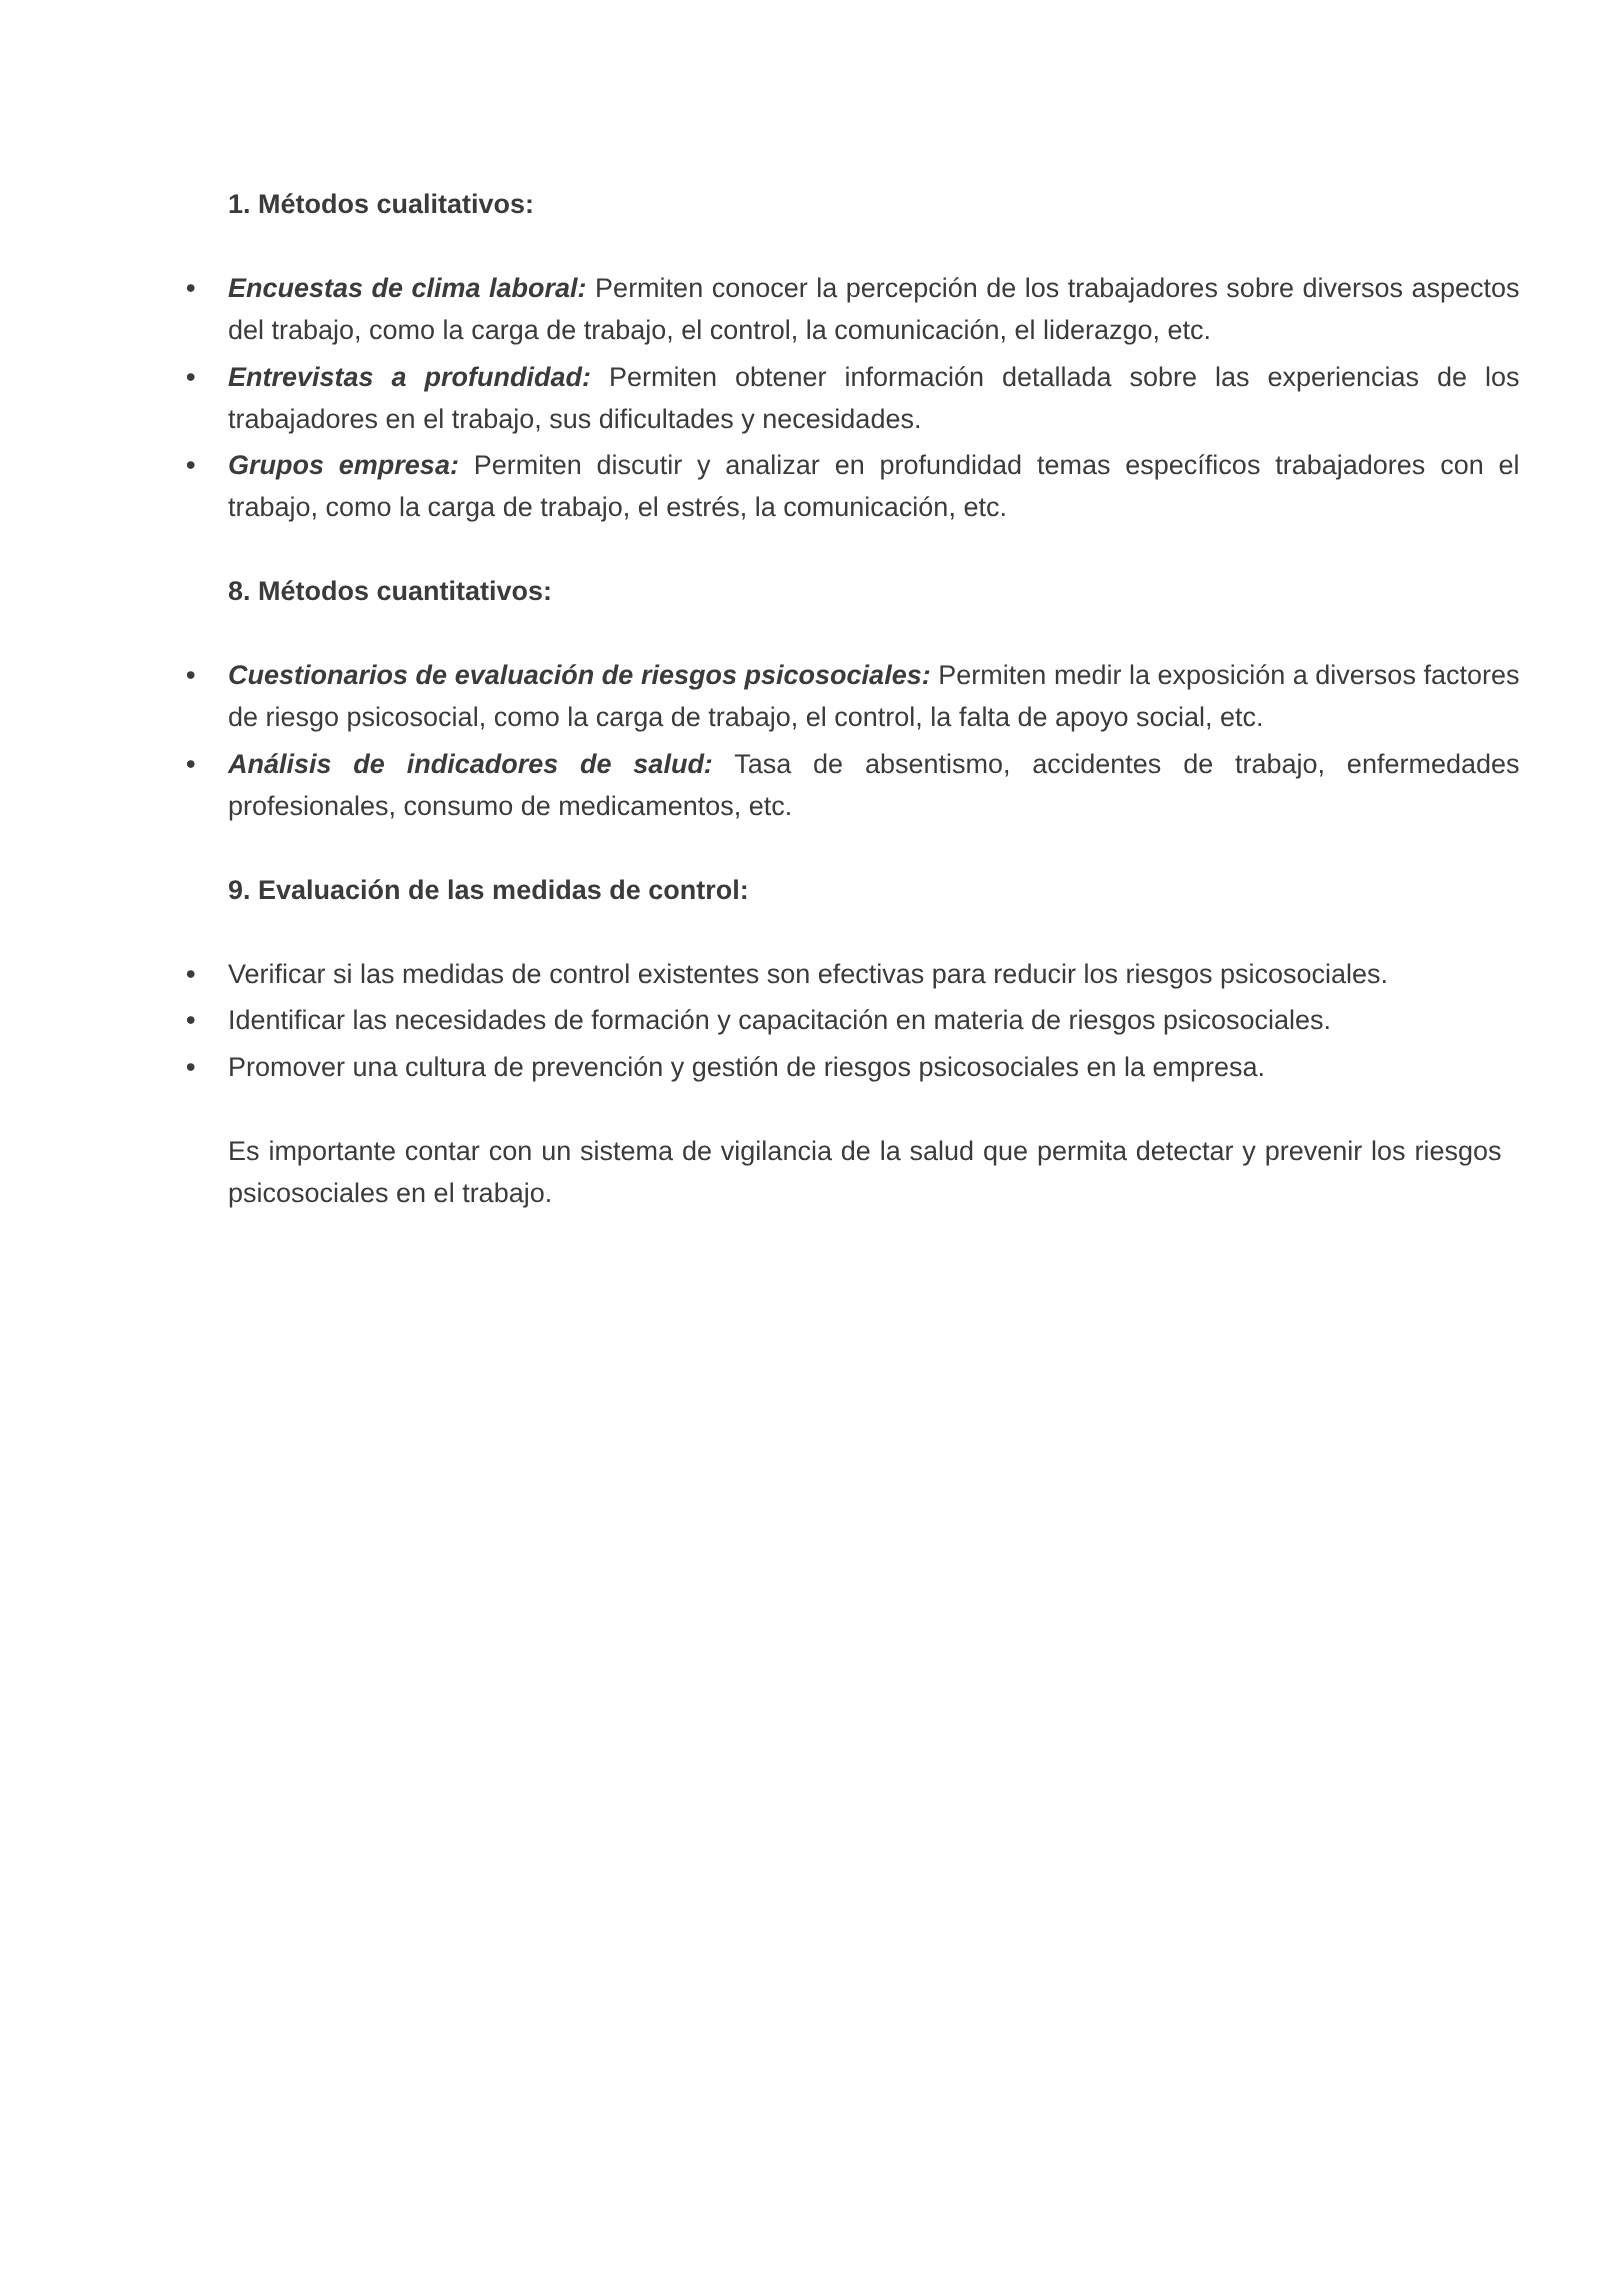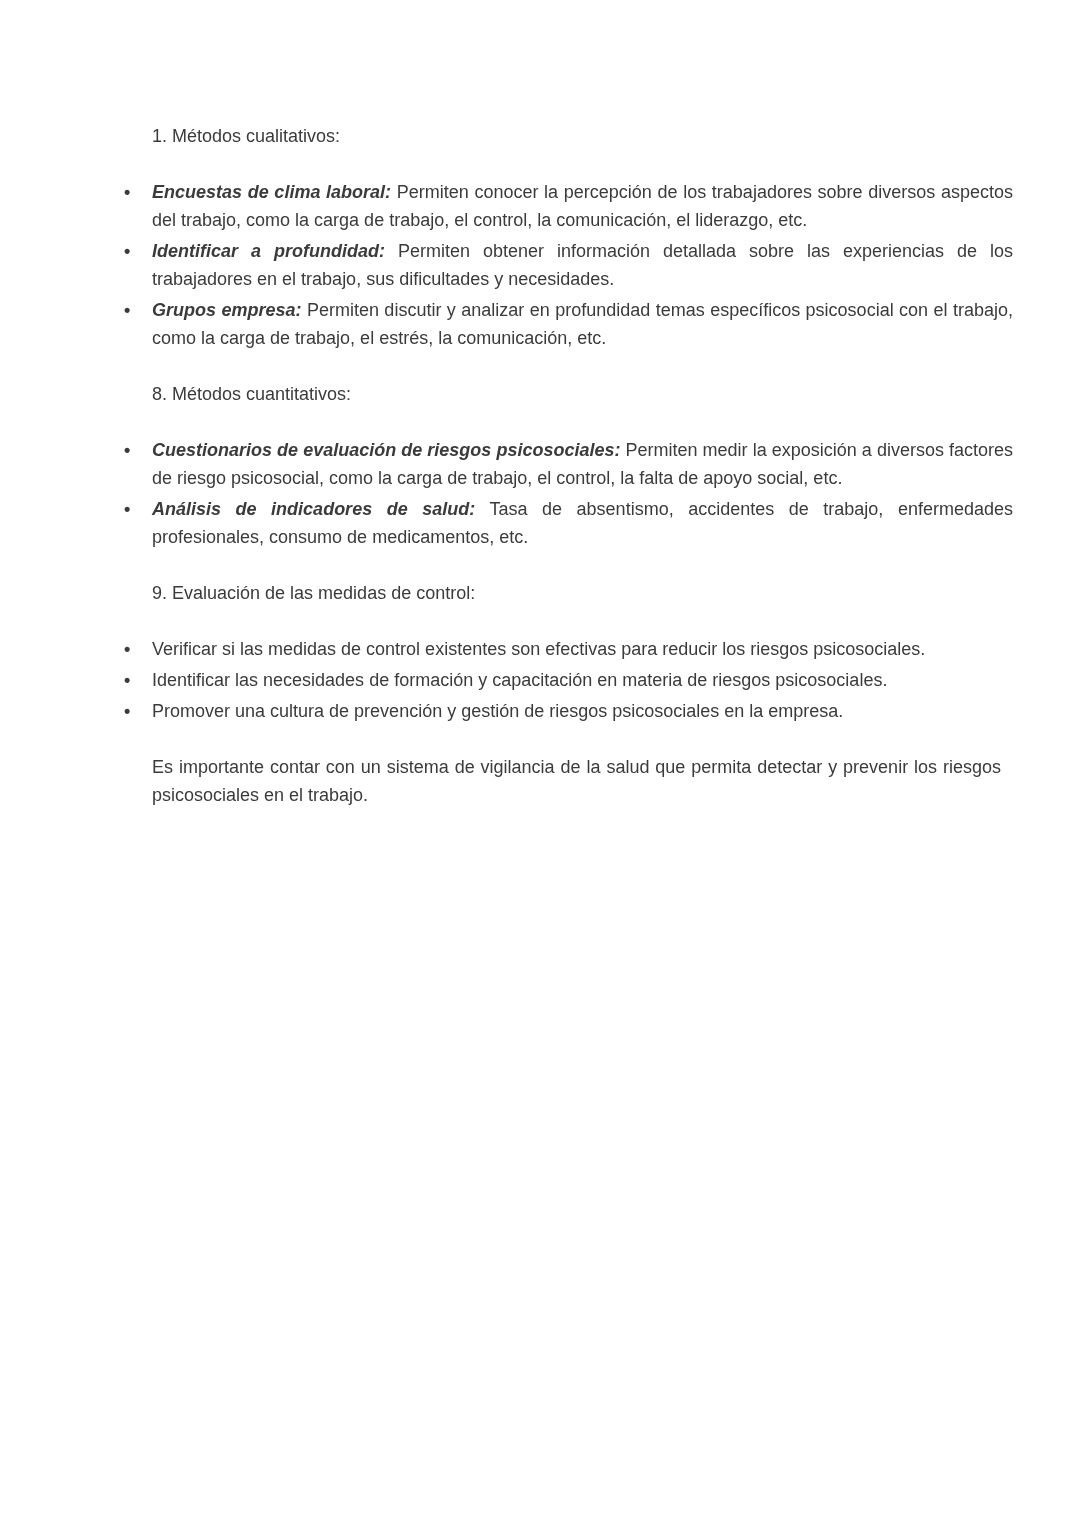"1. Métodos cualitativos:" .section-heading { font-weight: normal -> bold }
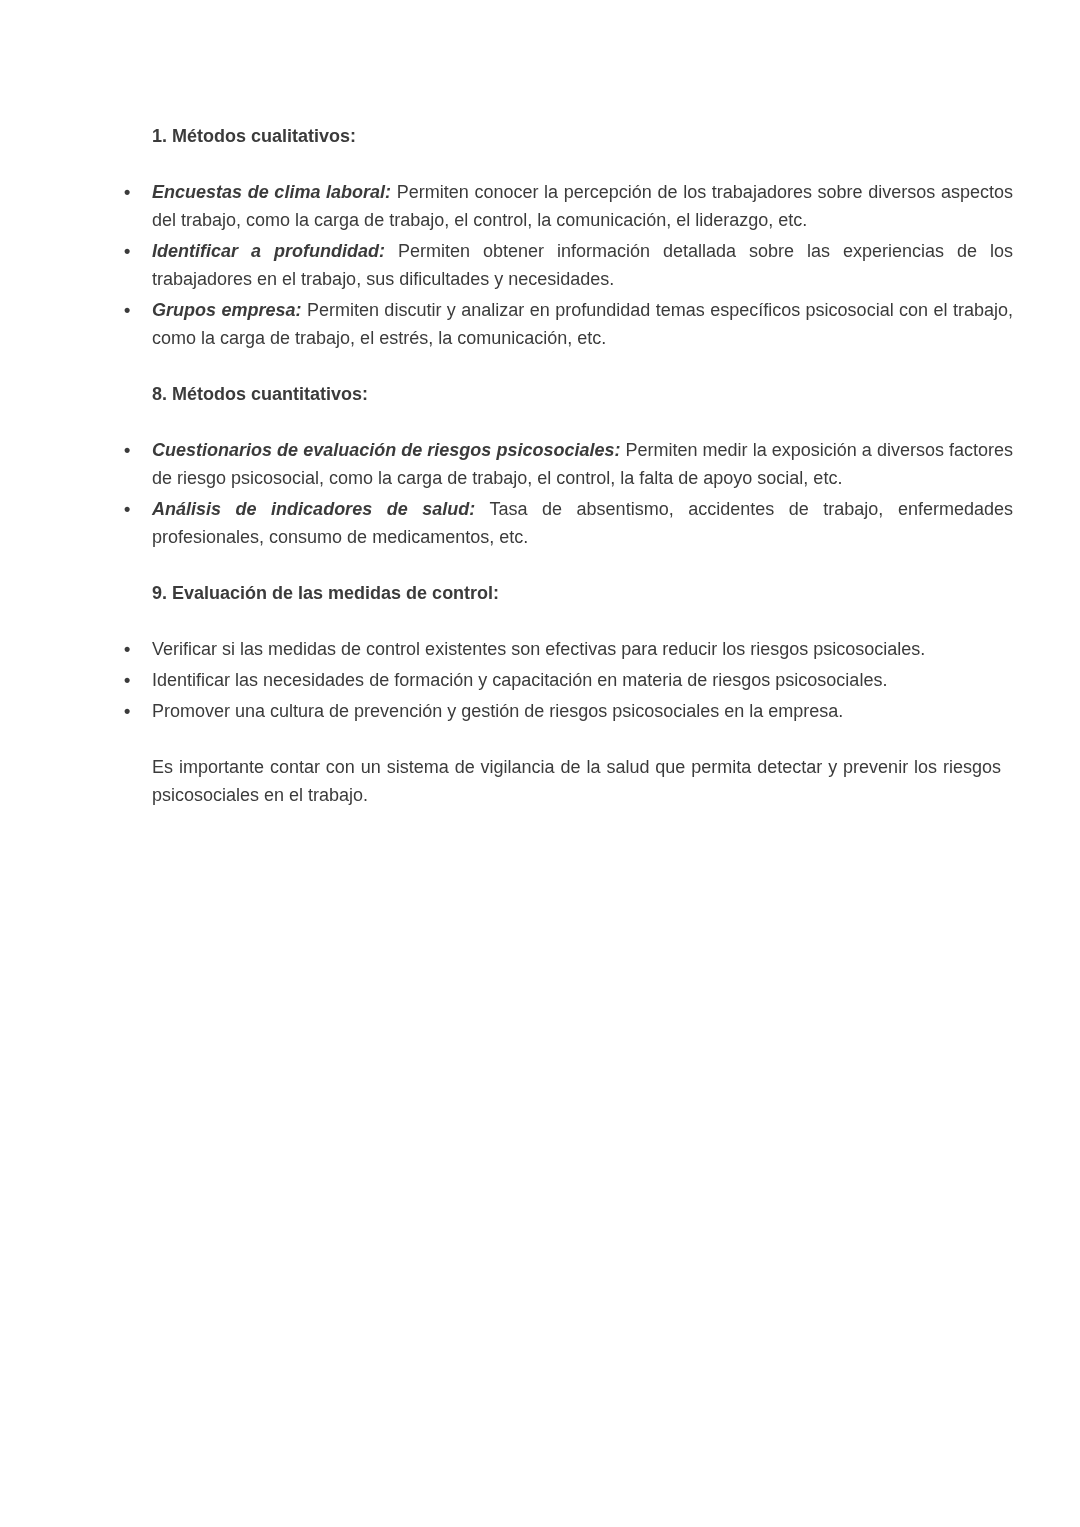"Identificar a profundidad:" span.lead { text: Identificar -> Entrevistas }
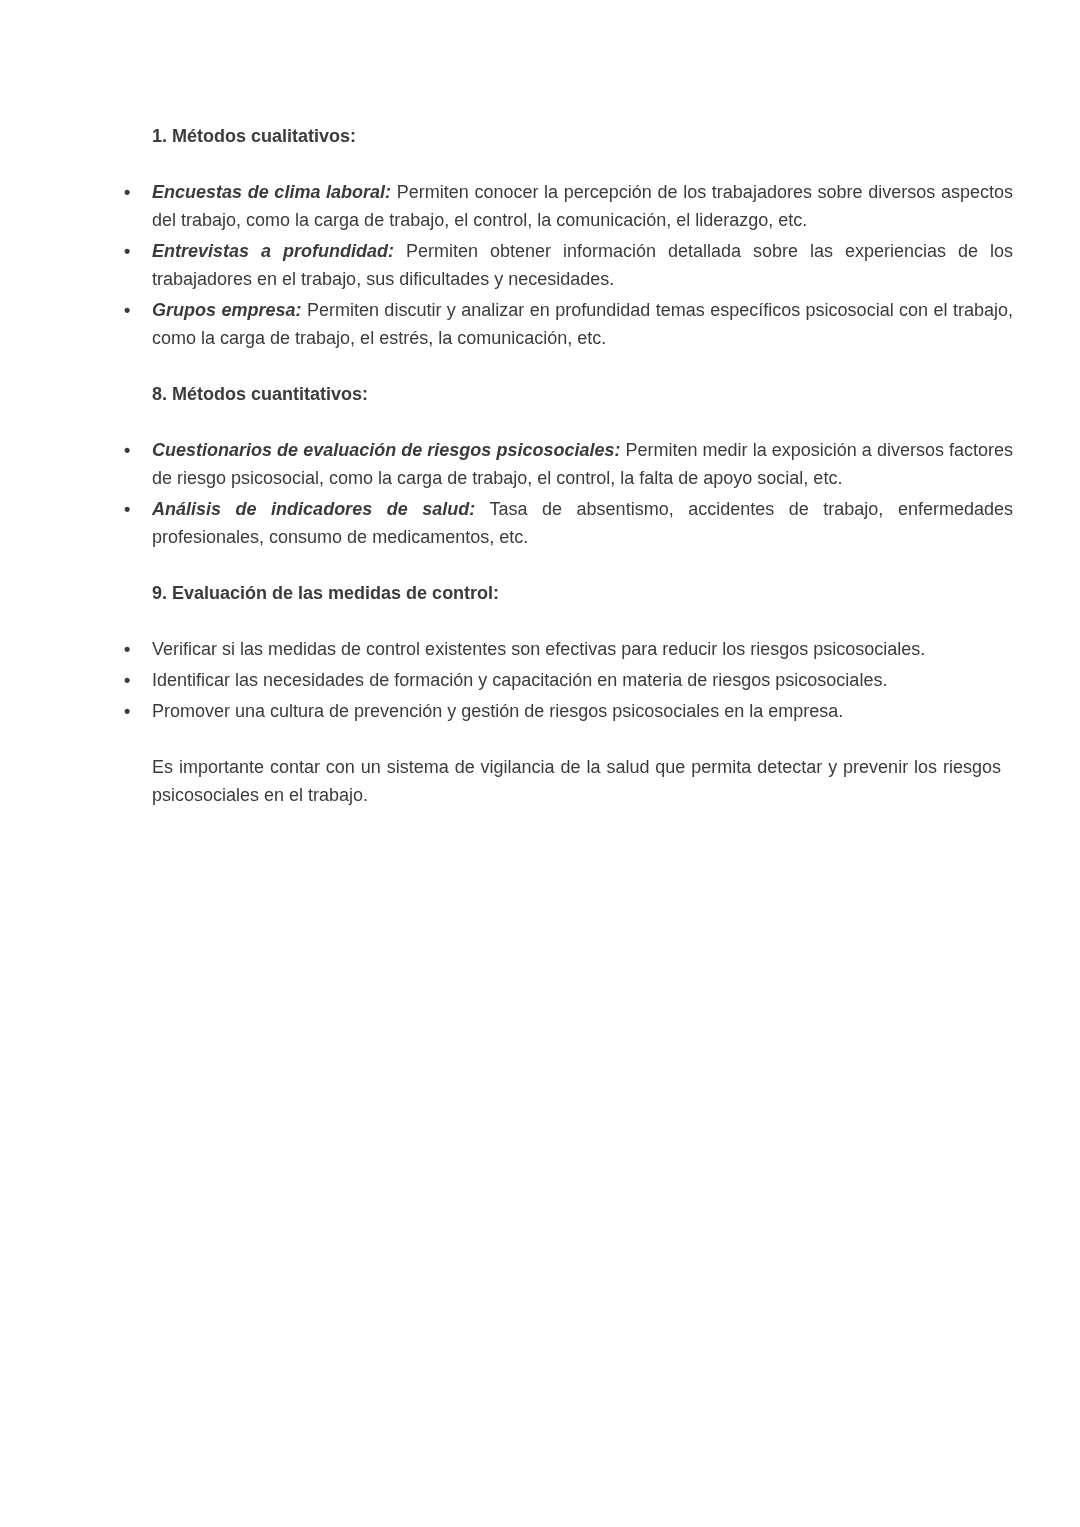"Permiten discutir y analizar en" span { text: psicosocial -> trabajadores }
